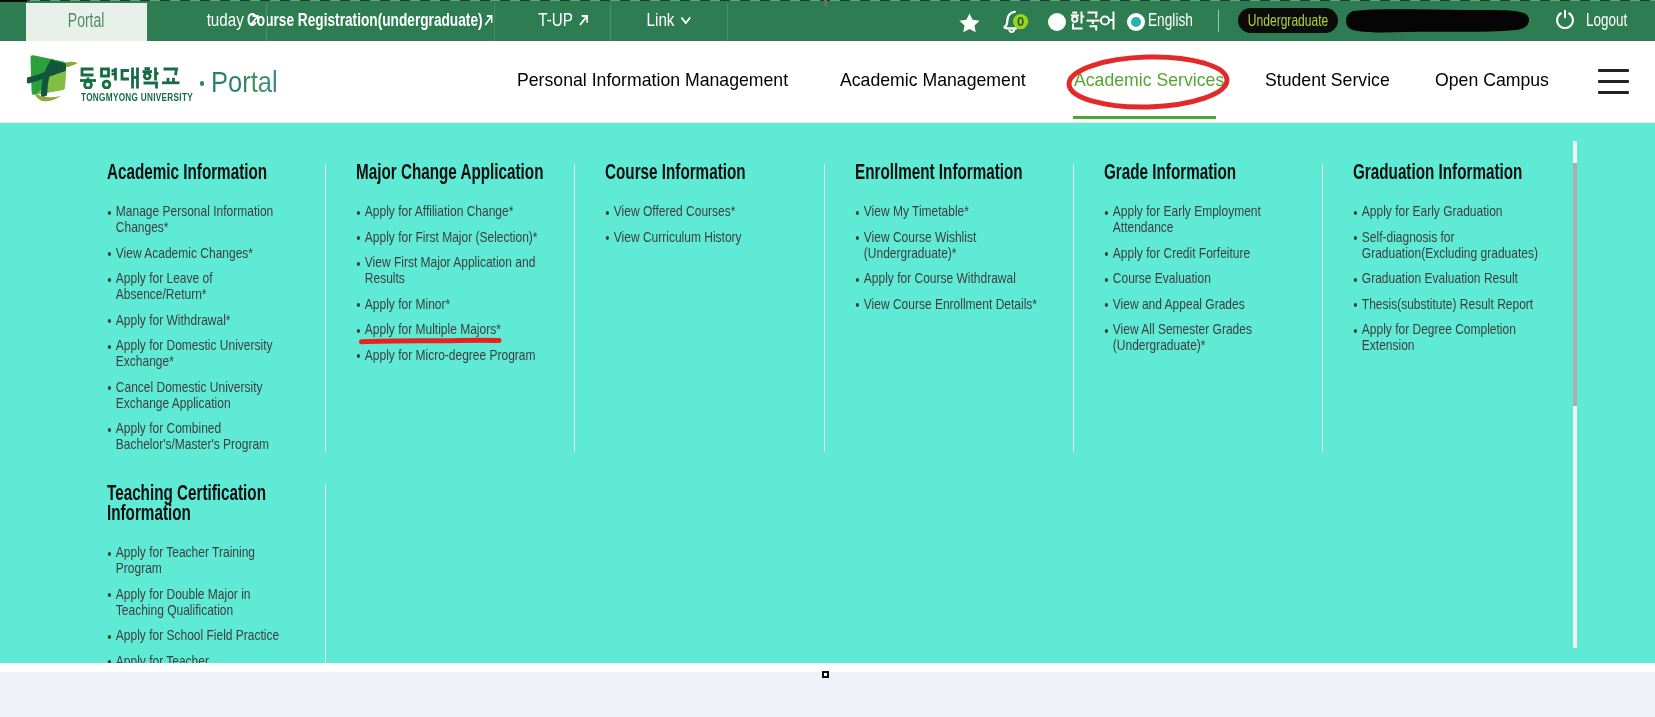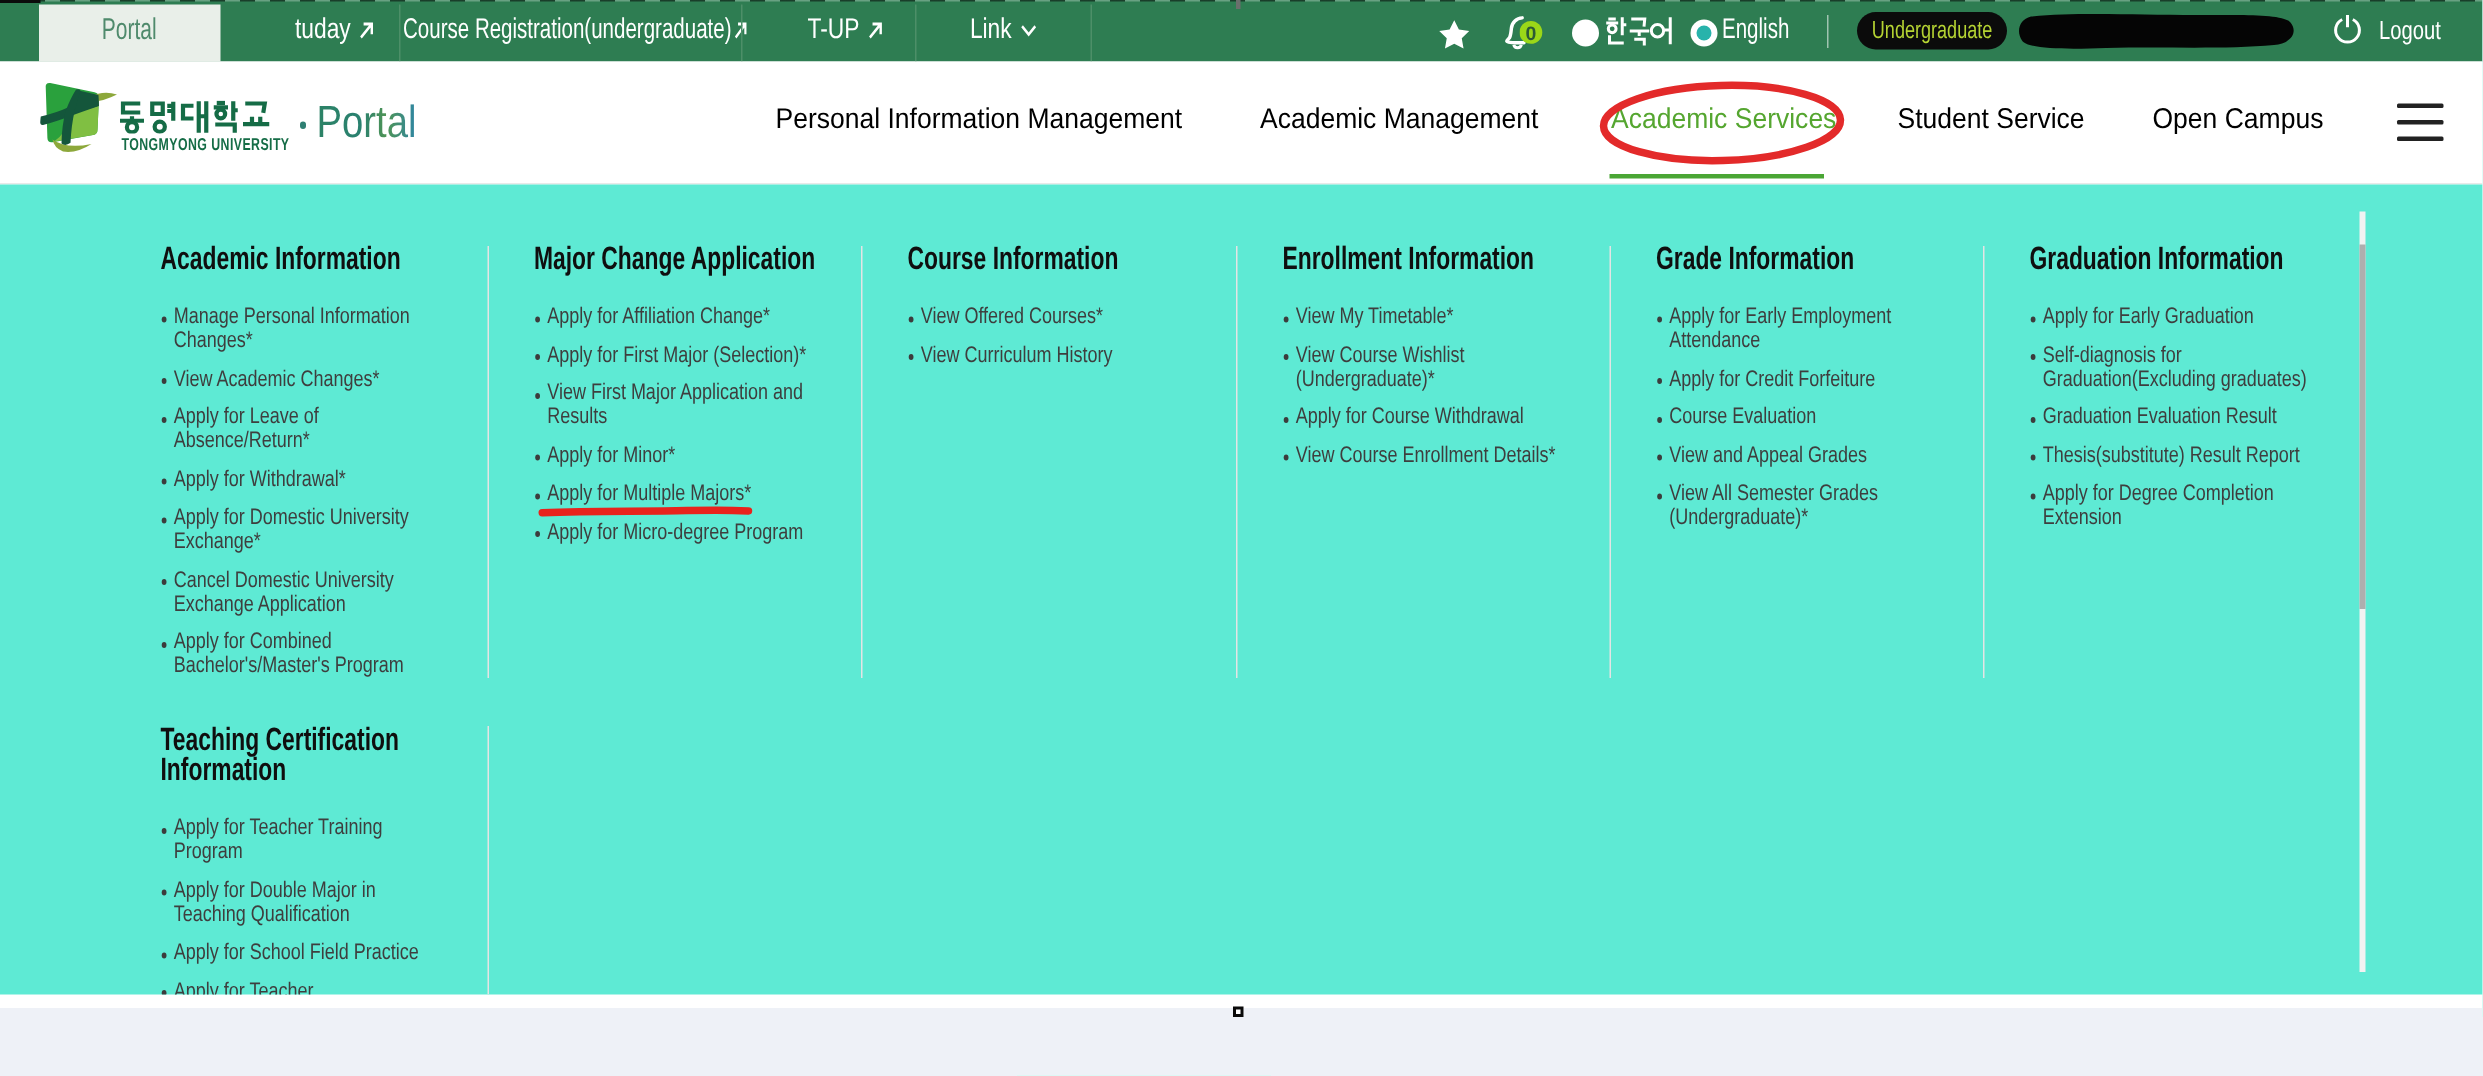"tuday" div.tab { justify-content: none -> flex-end; left: 164px -> 147px }
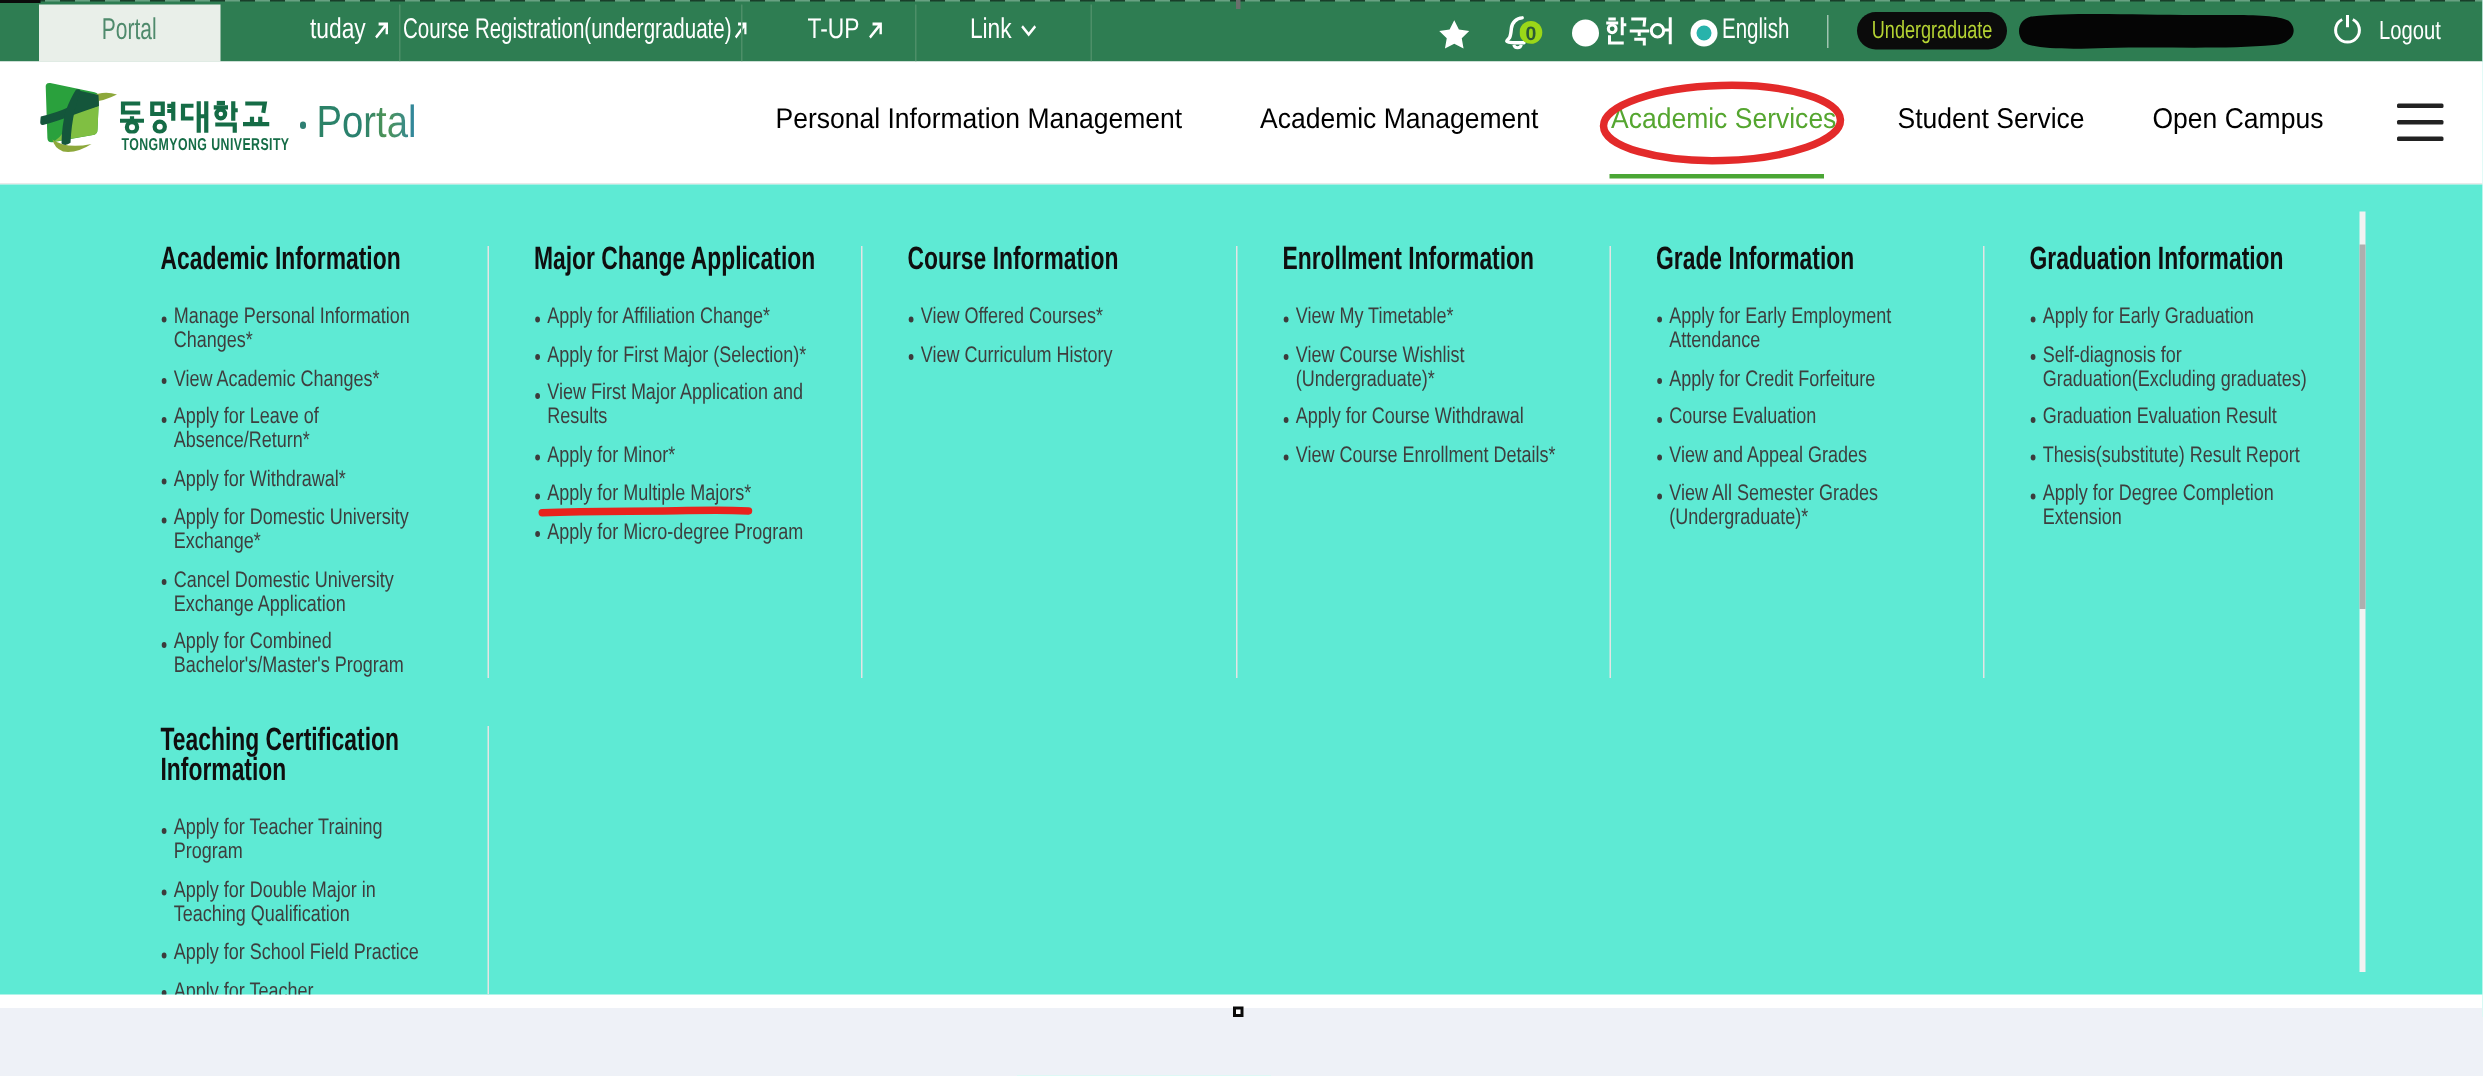"Course Registration(undergraduate)" div.tab { font-weight: none -> bold; left: 270px -> 256px }
